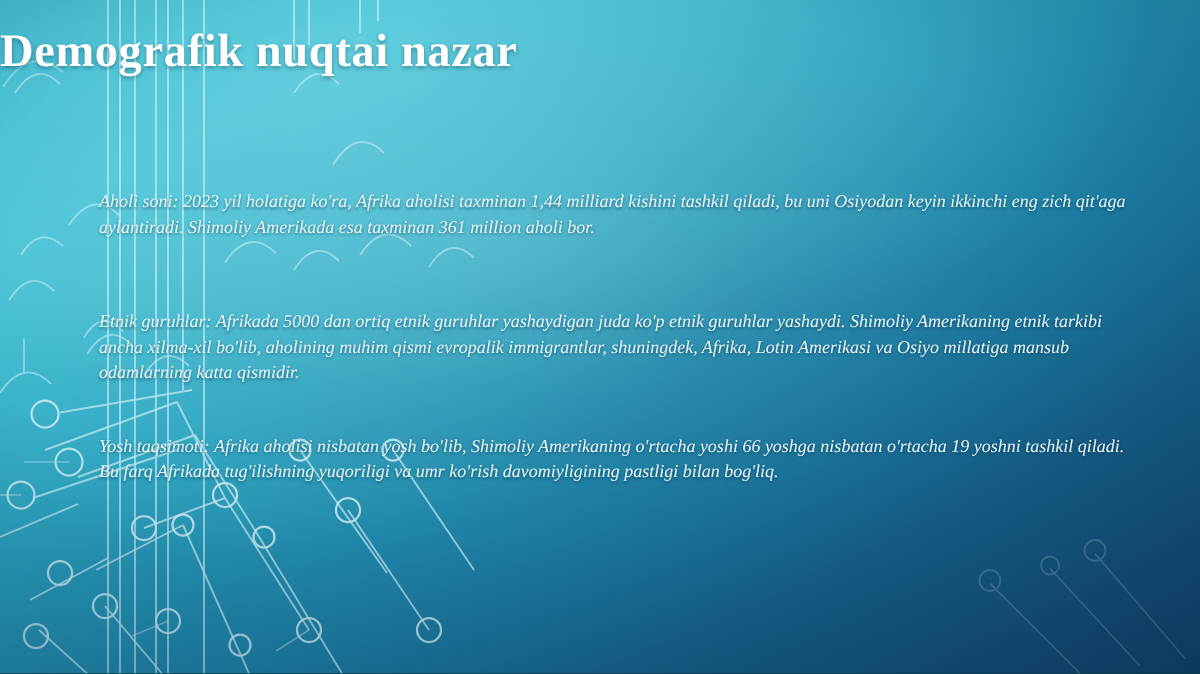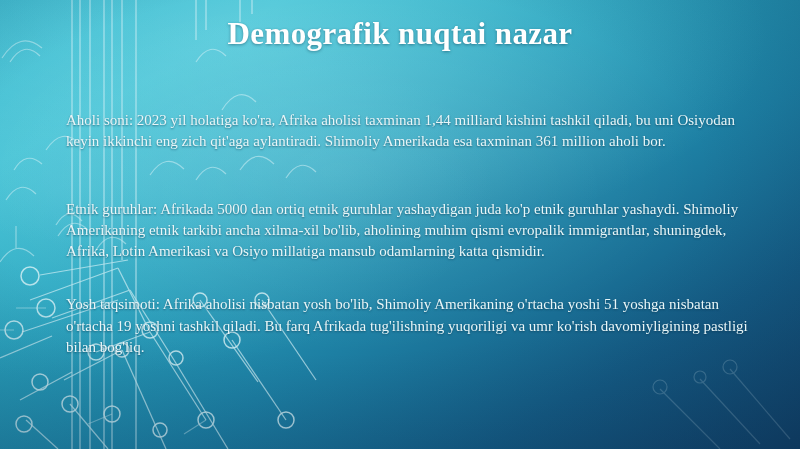"Demografik nuqtai nazar" .title { text-align: center -> none }
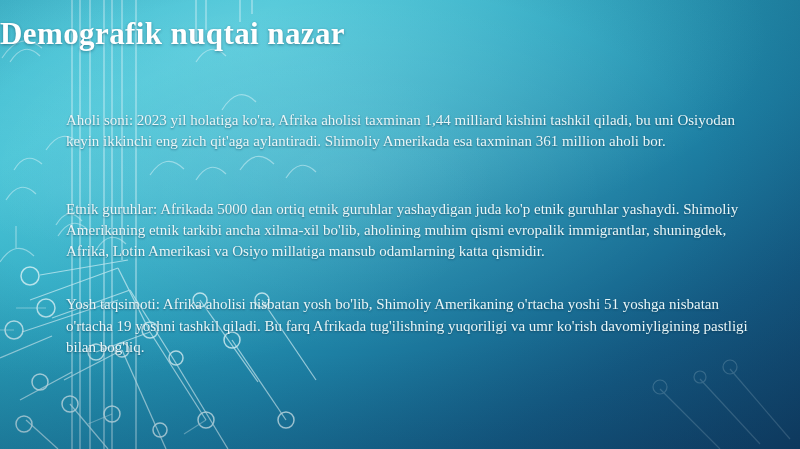"Aholi soni: 2023 yil holatiga" .para { font-size: 15px -> 12px; font-style: none -> italic; margin: 0 0 34px 0 -> 16px 0 34px 0 }
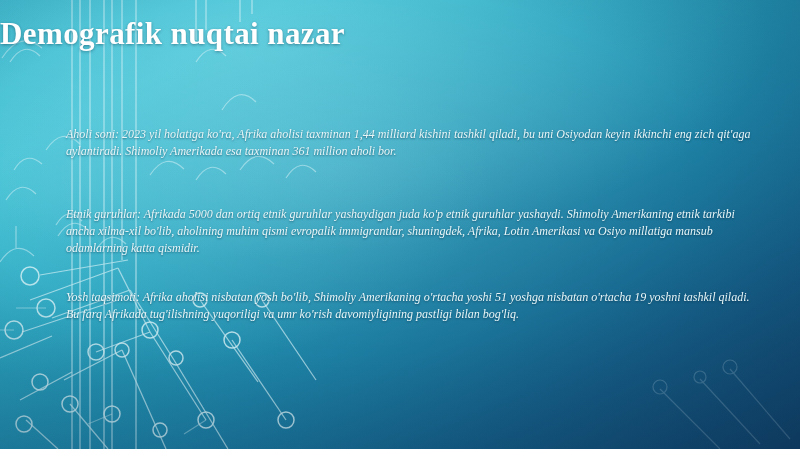"Yosh taqsimoti: Afrika aholisi nisbatan" p.para { text: 51 -> 66 }
